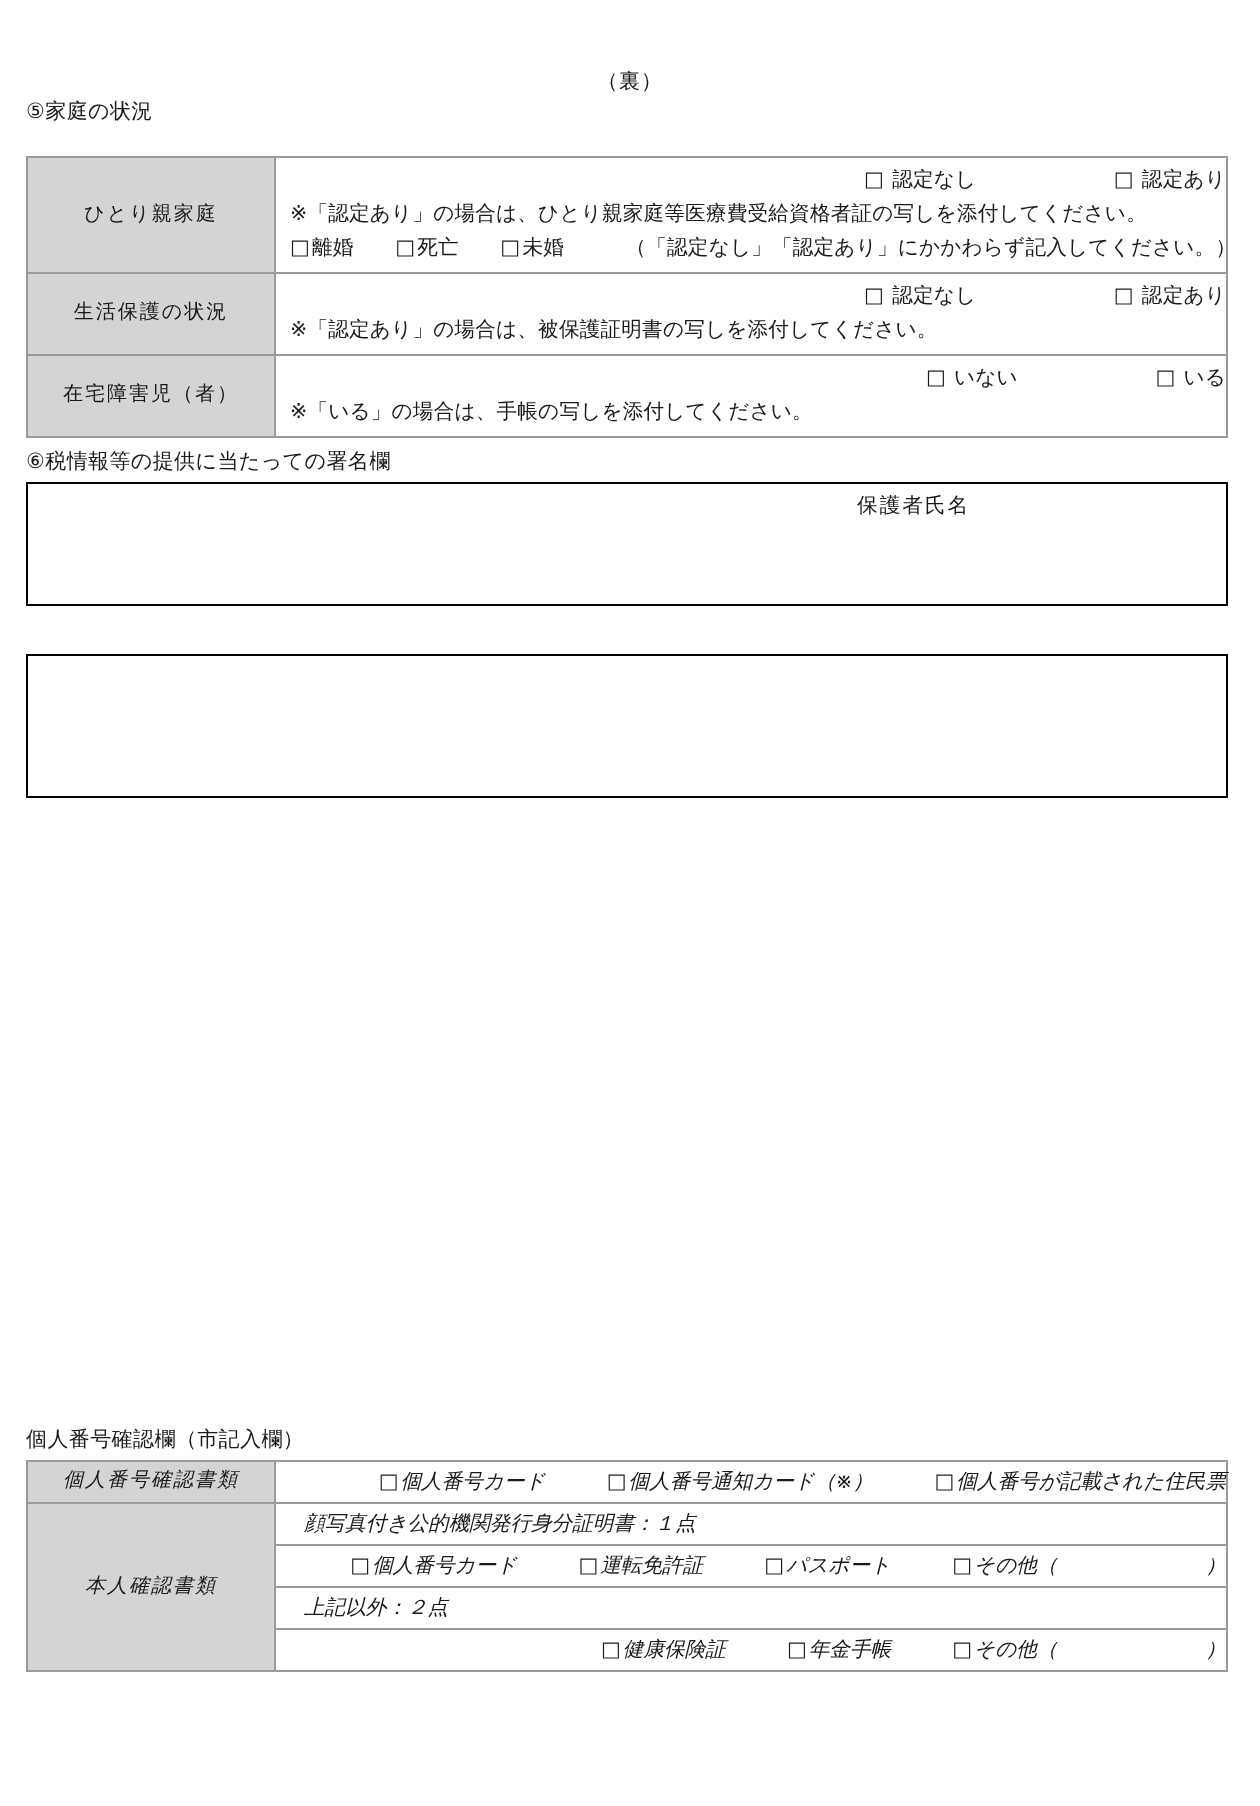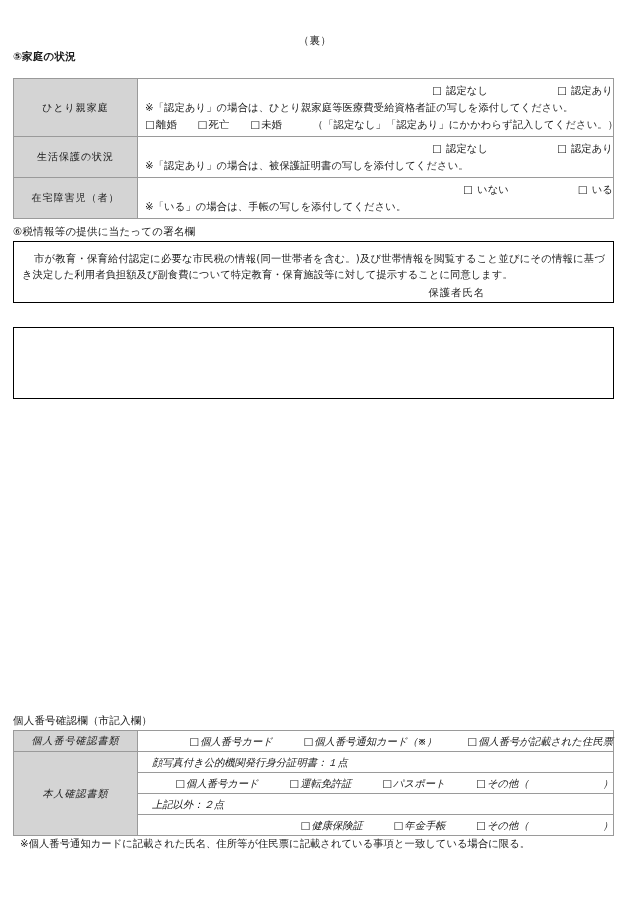"⑤家庭の状況" #heading-household { font-weight: bold -> none }
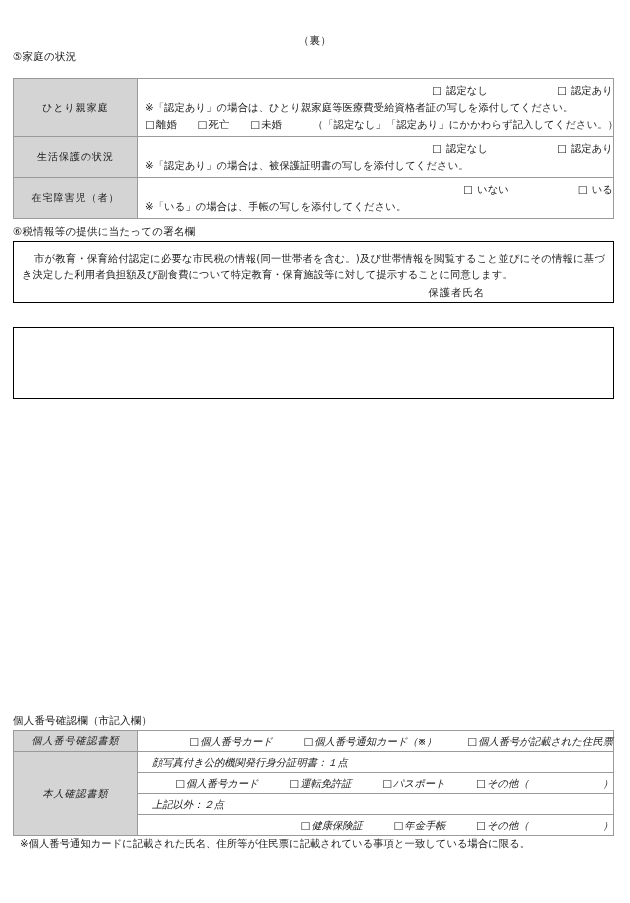"市が教育・保育給付認定に必要な市民税の情報(同一世帯者を含む。)及び世帯情報を閲" div.consent-body { html: <div>市が教育・保育給付認定に必要な市民税の情報(同一世帯者を含む。)及び世帯情報を閲覧すること並びにその情報に基づき決定した利用者負担額及び副食費について特定教育・保育施設等に対して提示することに同意します。</div> -> none }
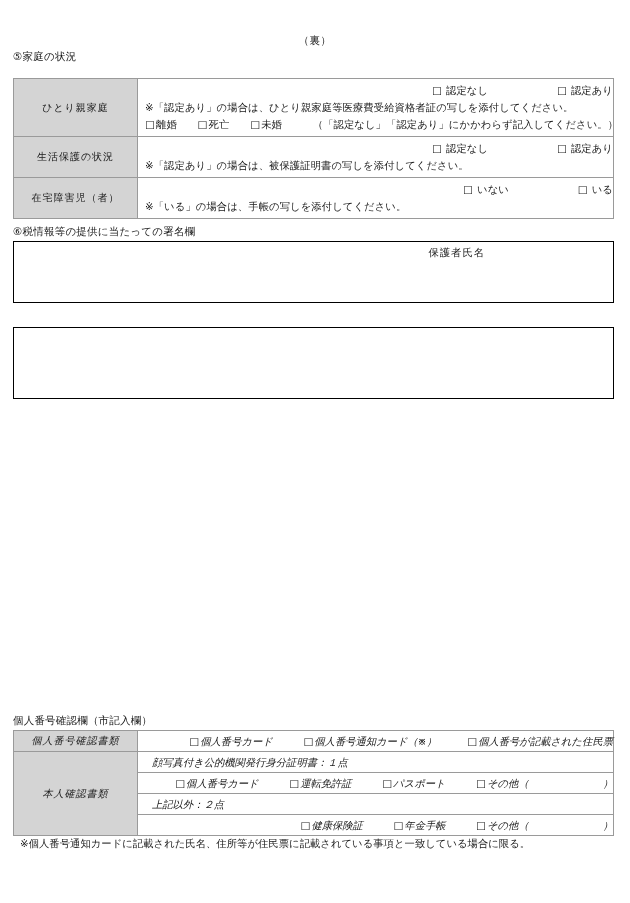"※個人番号通知カードに記載された氏名、住所等が住民票に記載されている事項と一致し" div { html: <div>※個人番号通知カードに記載された氏名、住所等が住民票に記載されている事項と一致している場合に限る。</div> -> none }
